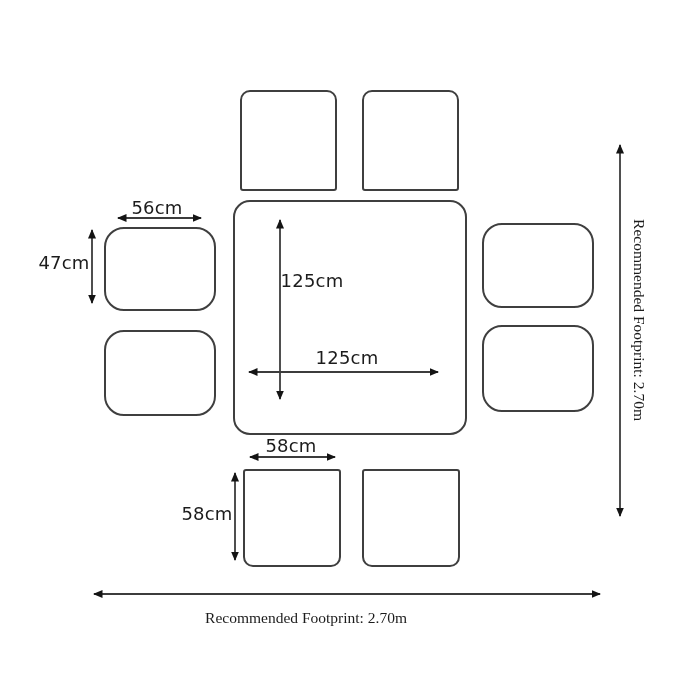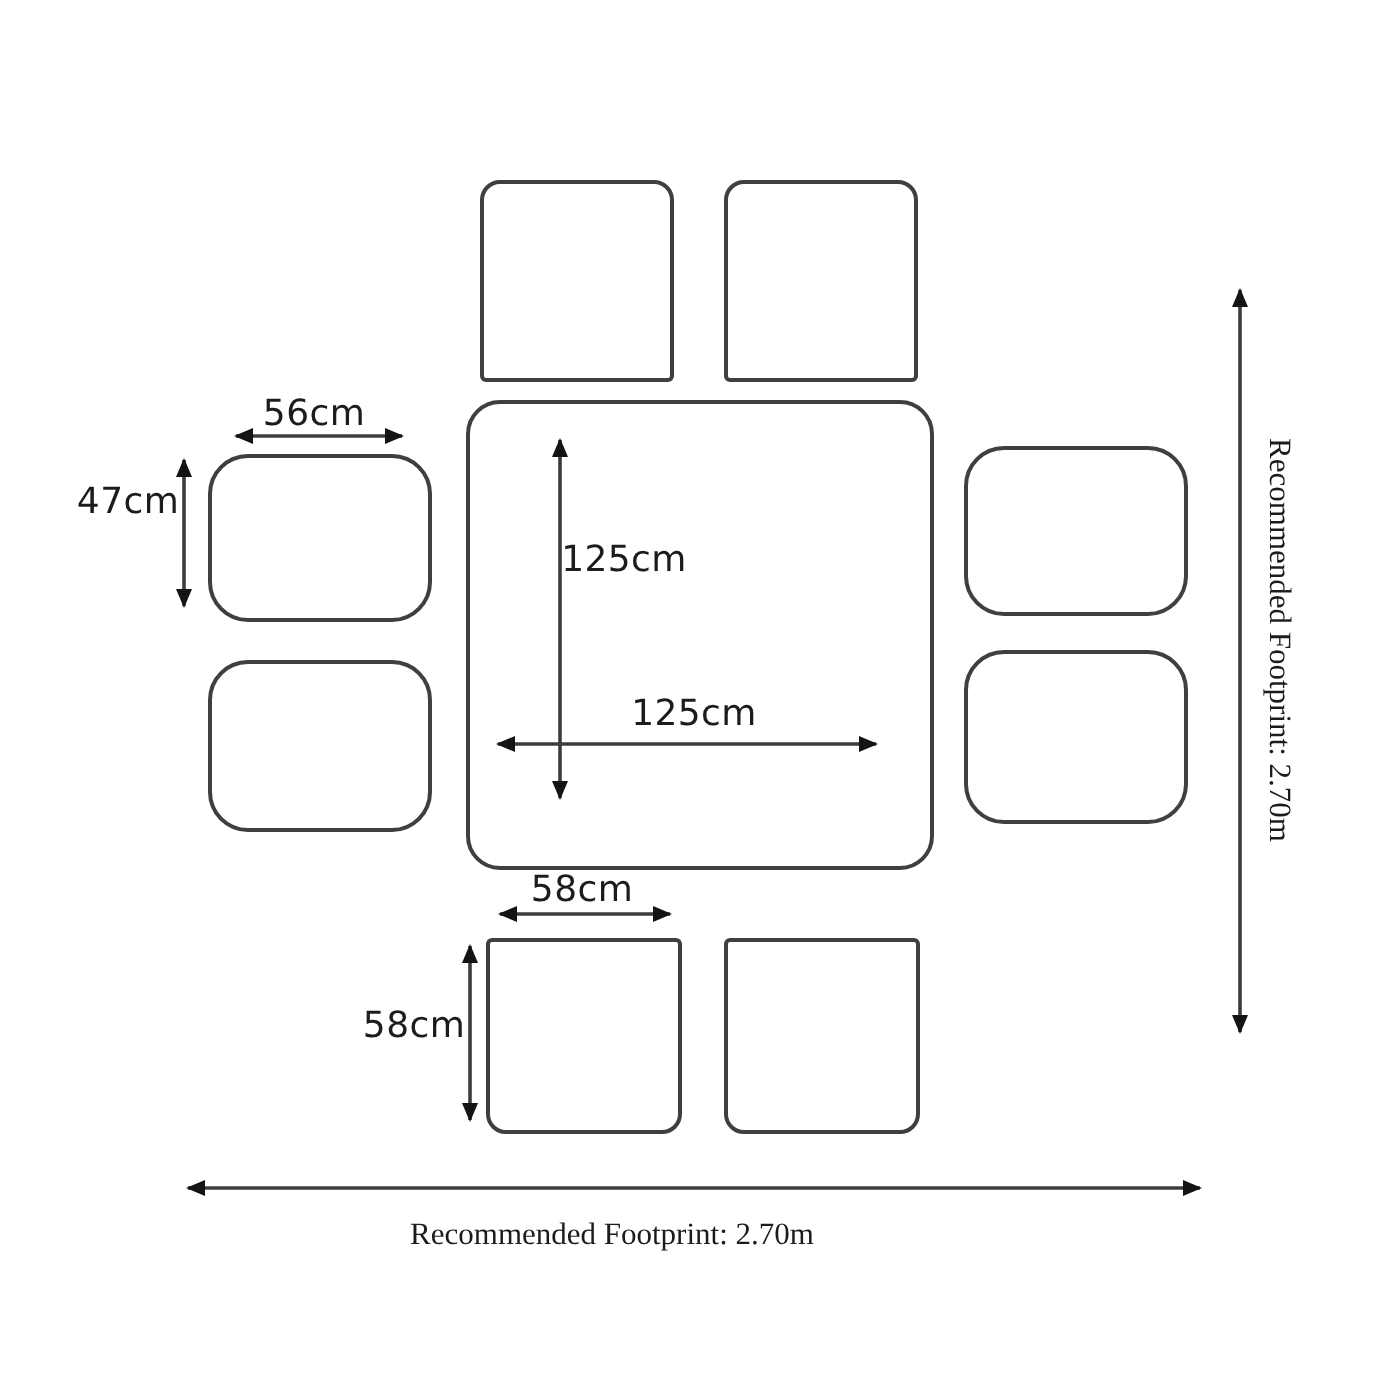"47cm" div.dim-label { top: 251px -> 262px }
